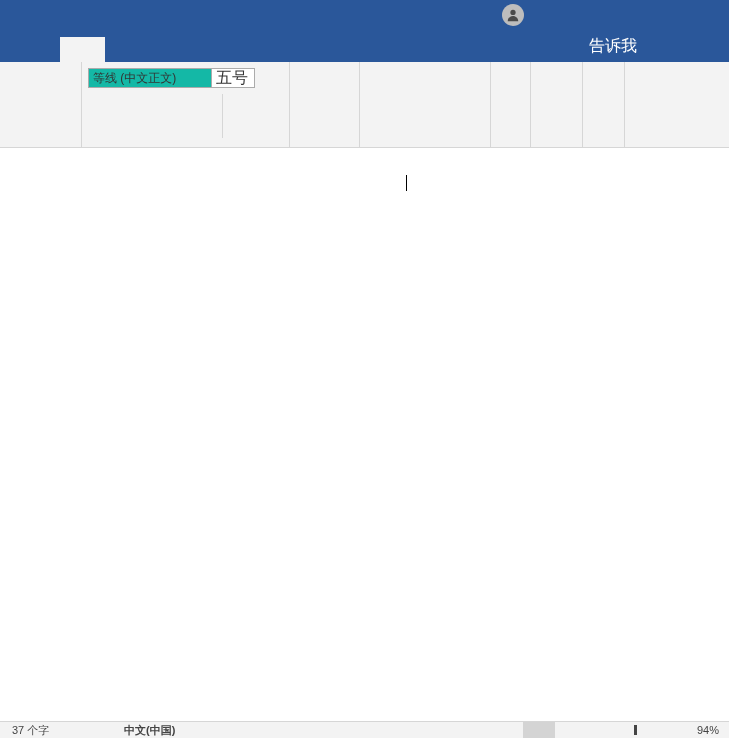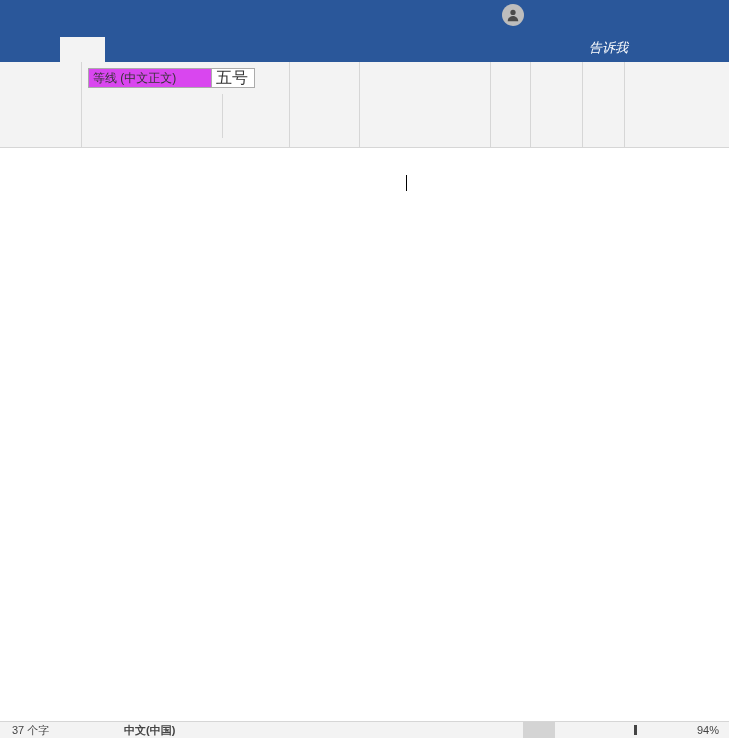"告诉我" .tell-me { font-size: 13px -> 16px; font-style: italic -> none }
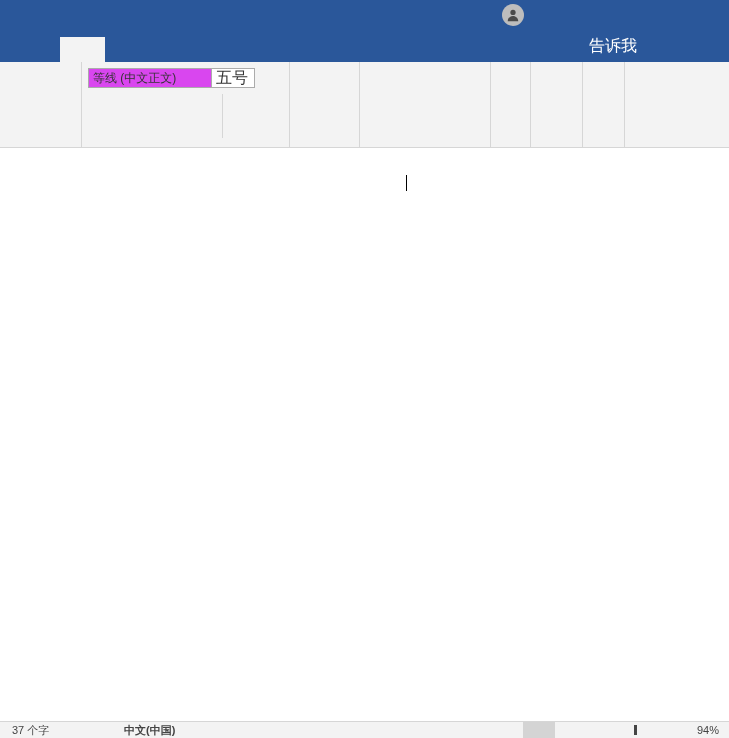"等线 (中文正文)" .font-name-box { background: #d946ef -> #14b8a6 }
